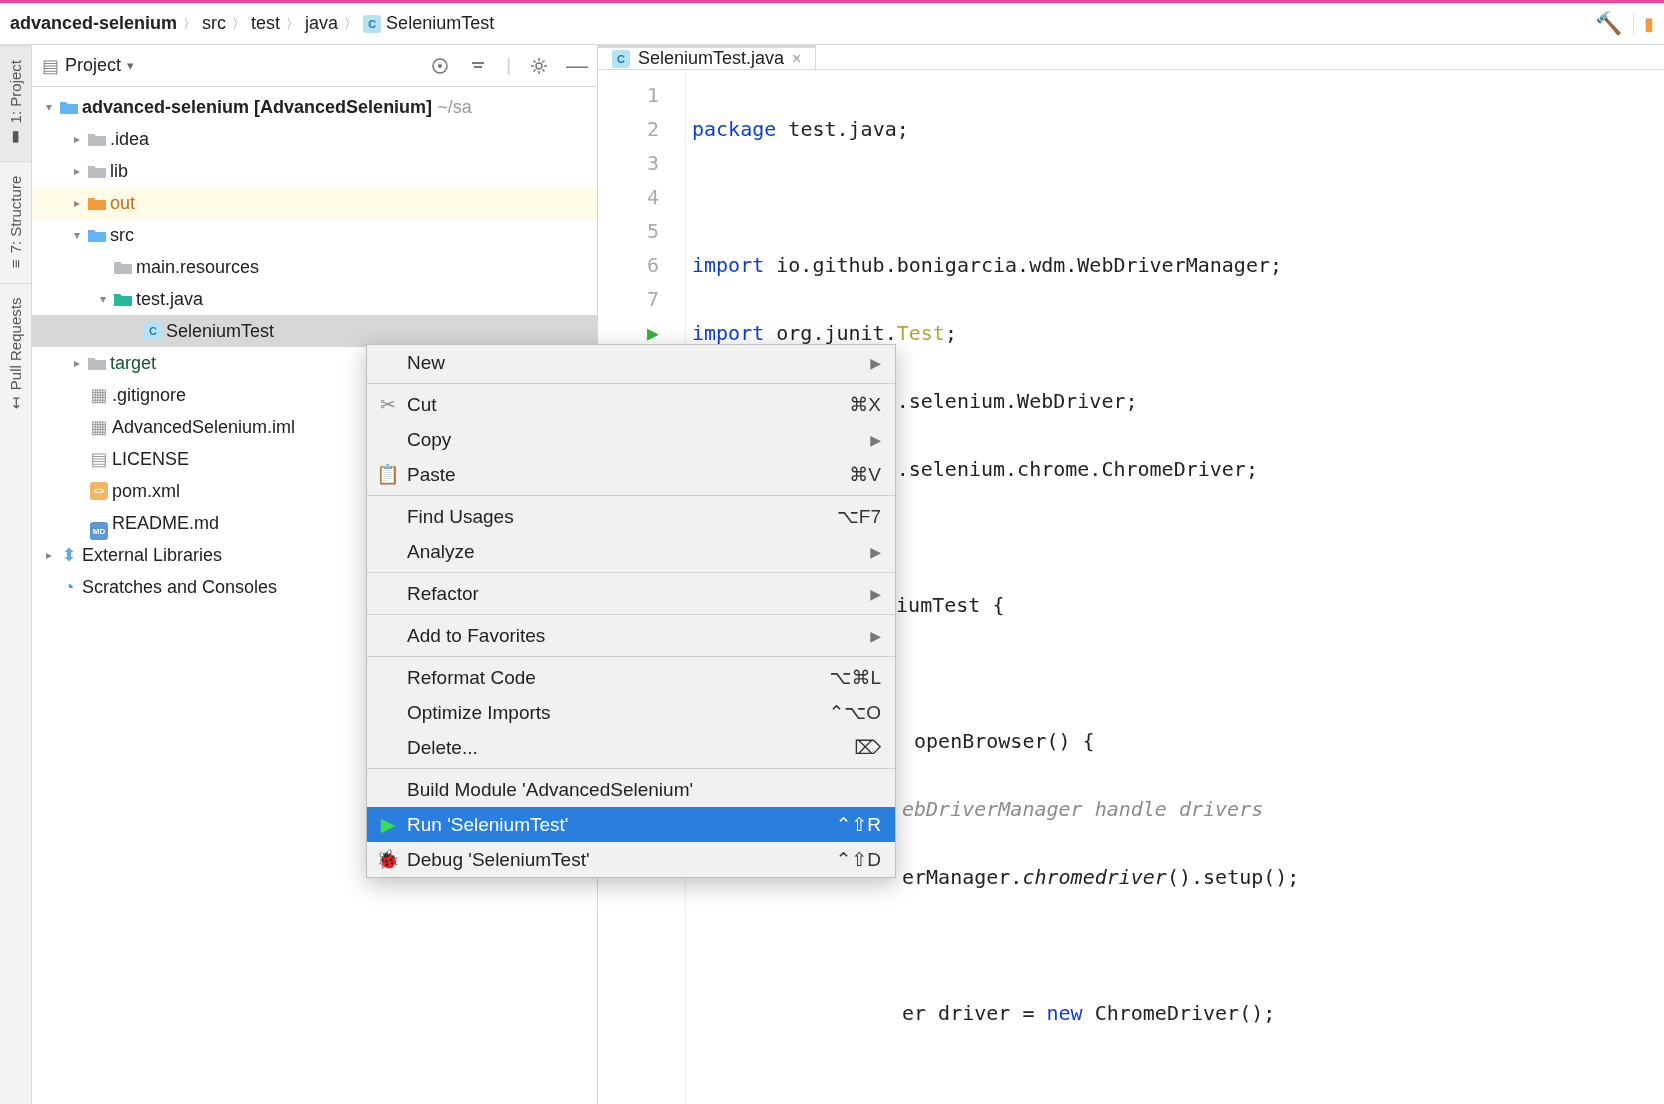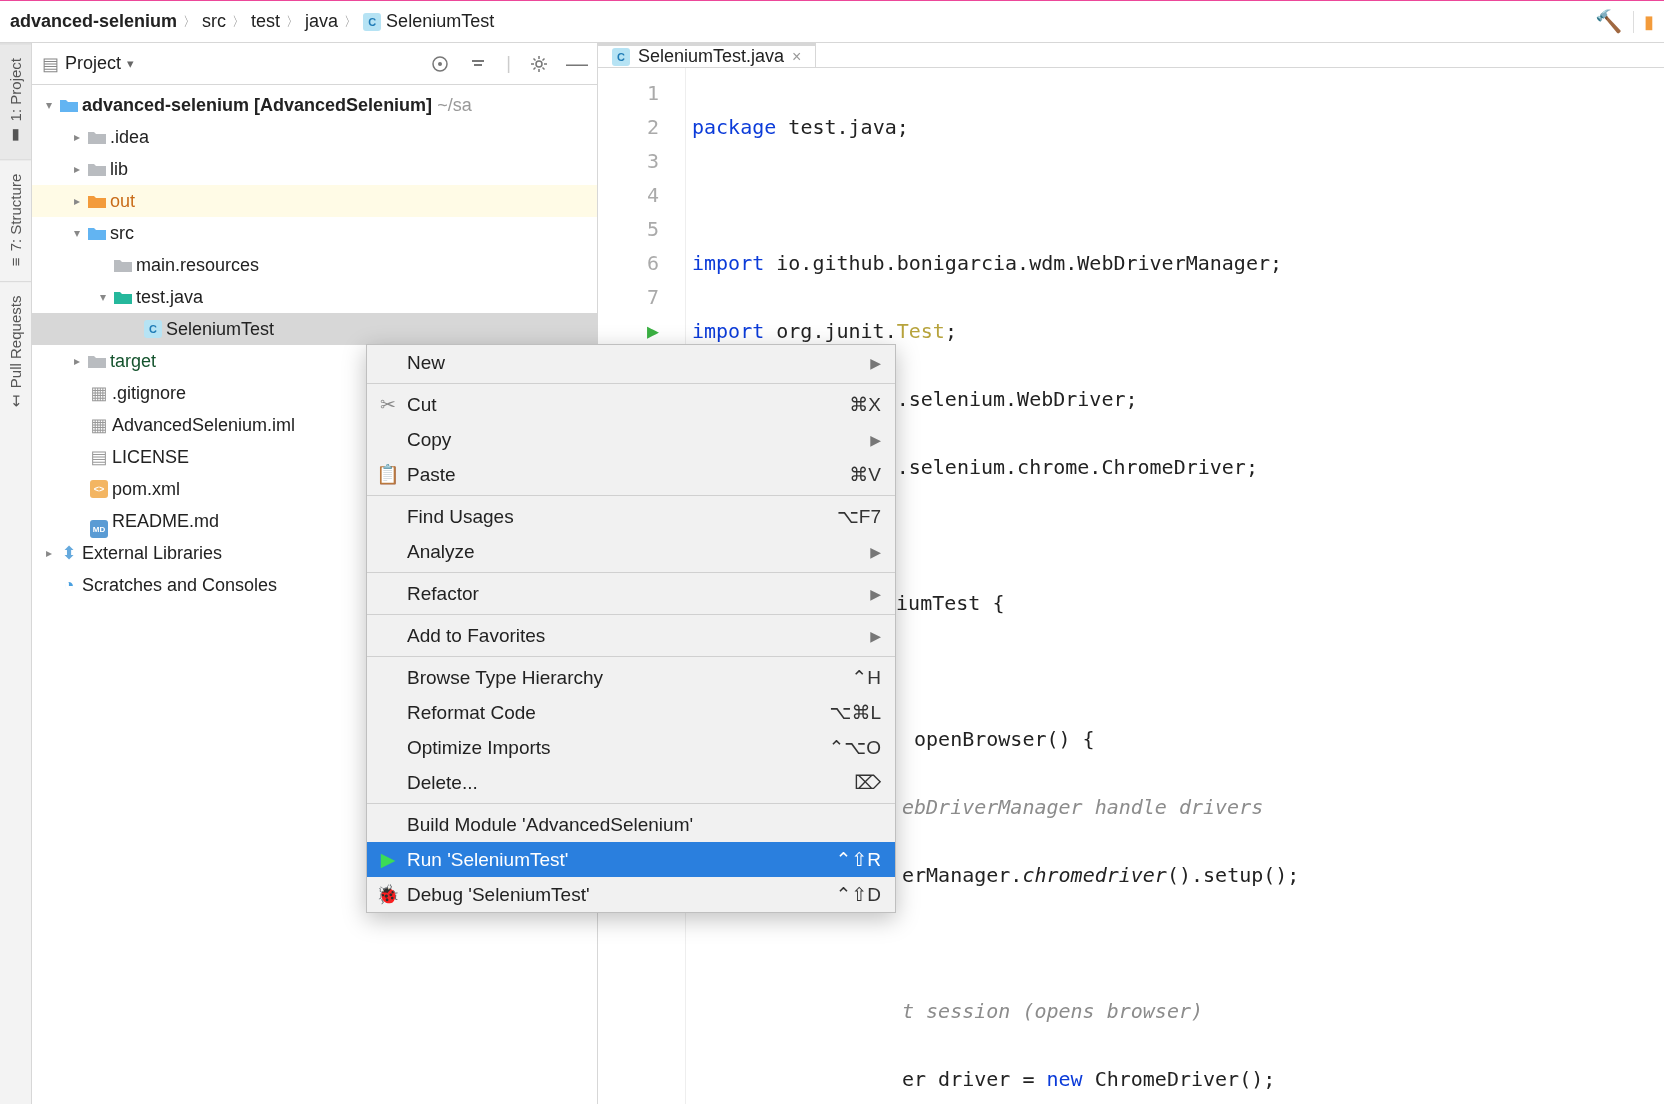"advanced-selenium" .root { border-top: 1px solid #ec4899 -> 3px solid #ec4899 }
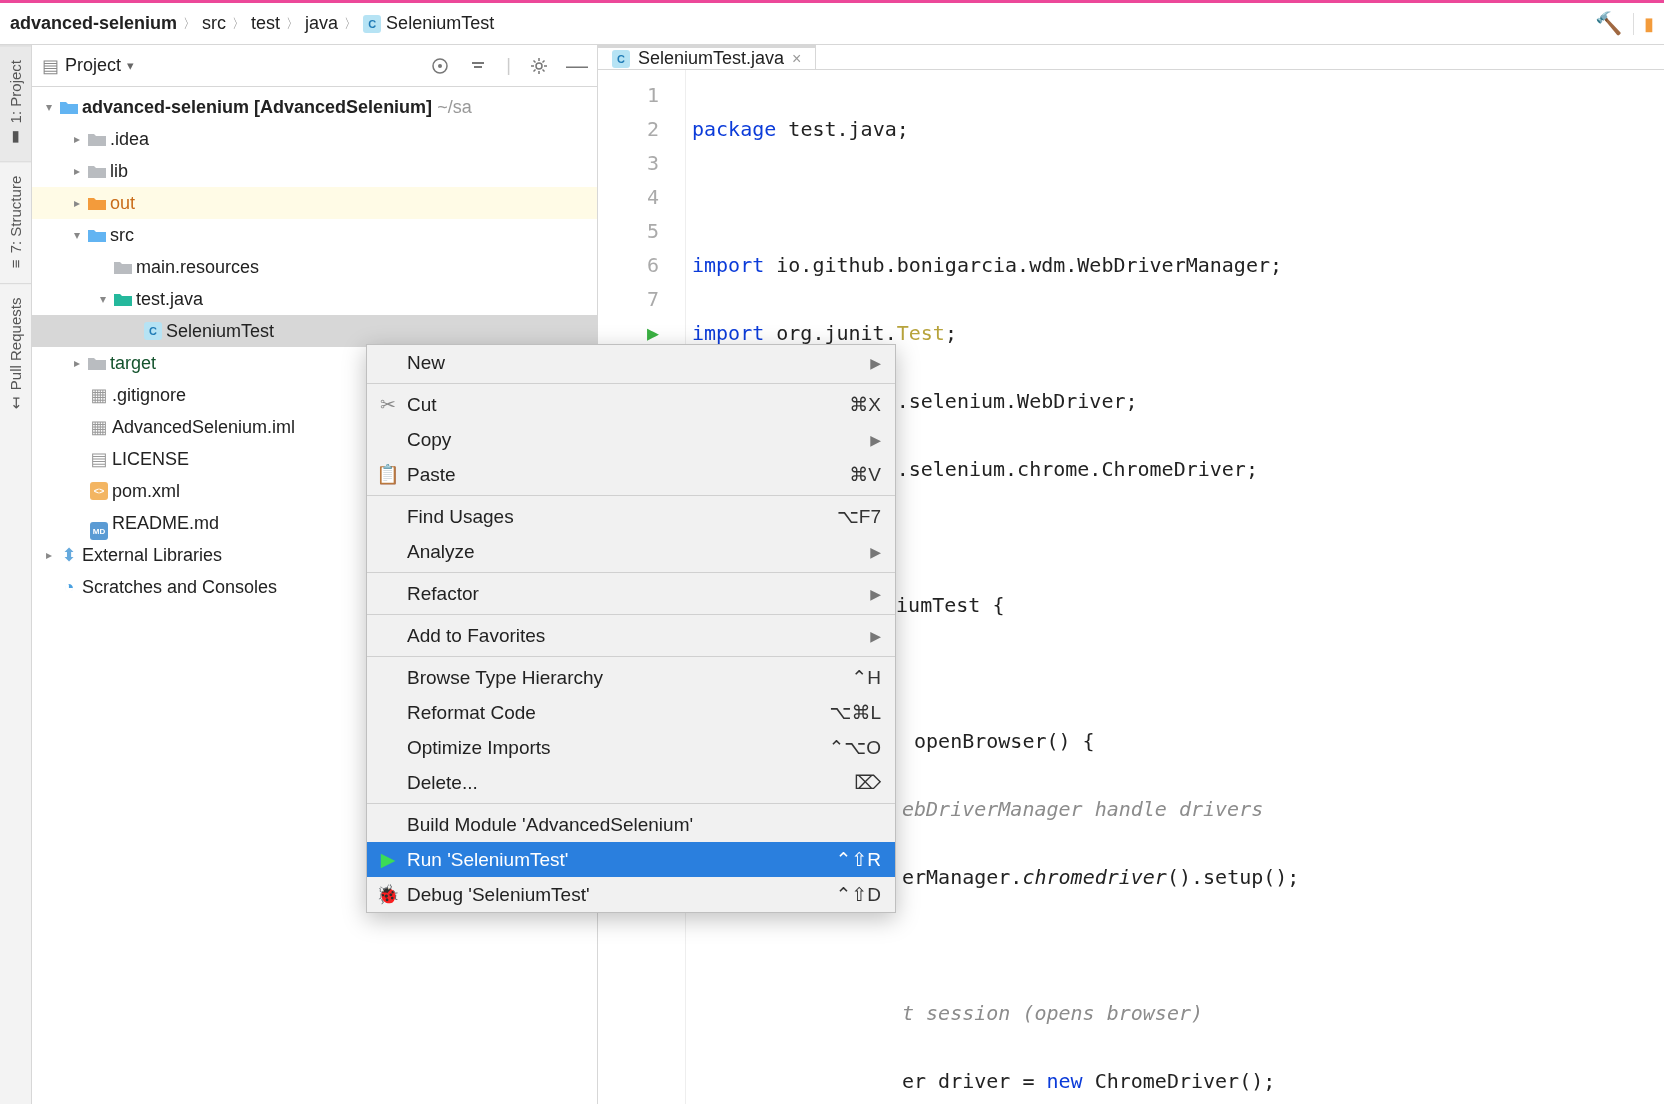"Browse Type Hierarchy" div.cm-row { html: <div> <span>Browse Type Hierarchy</span> <span>⌃H</span> </div> -> none }
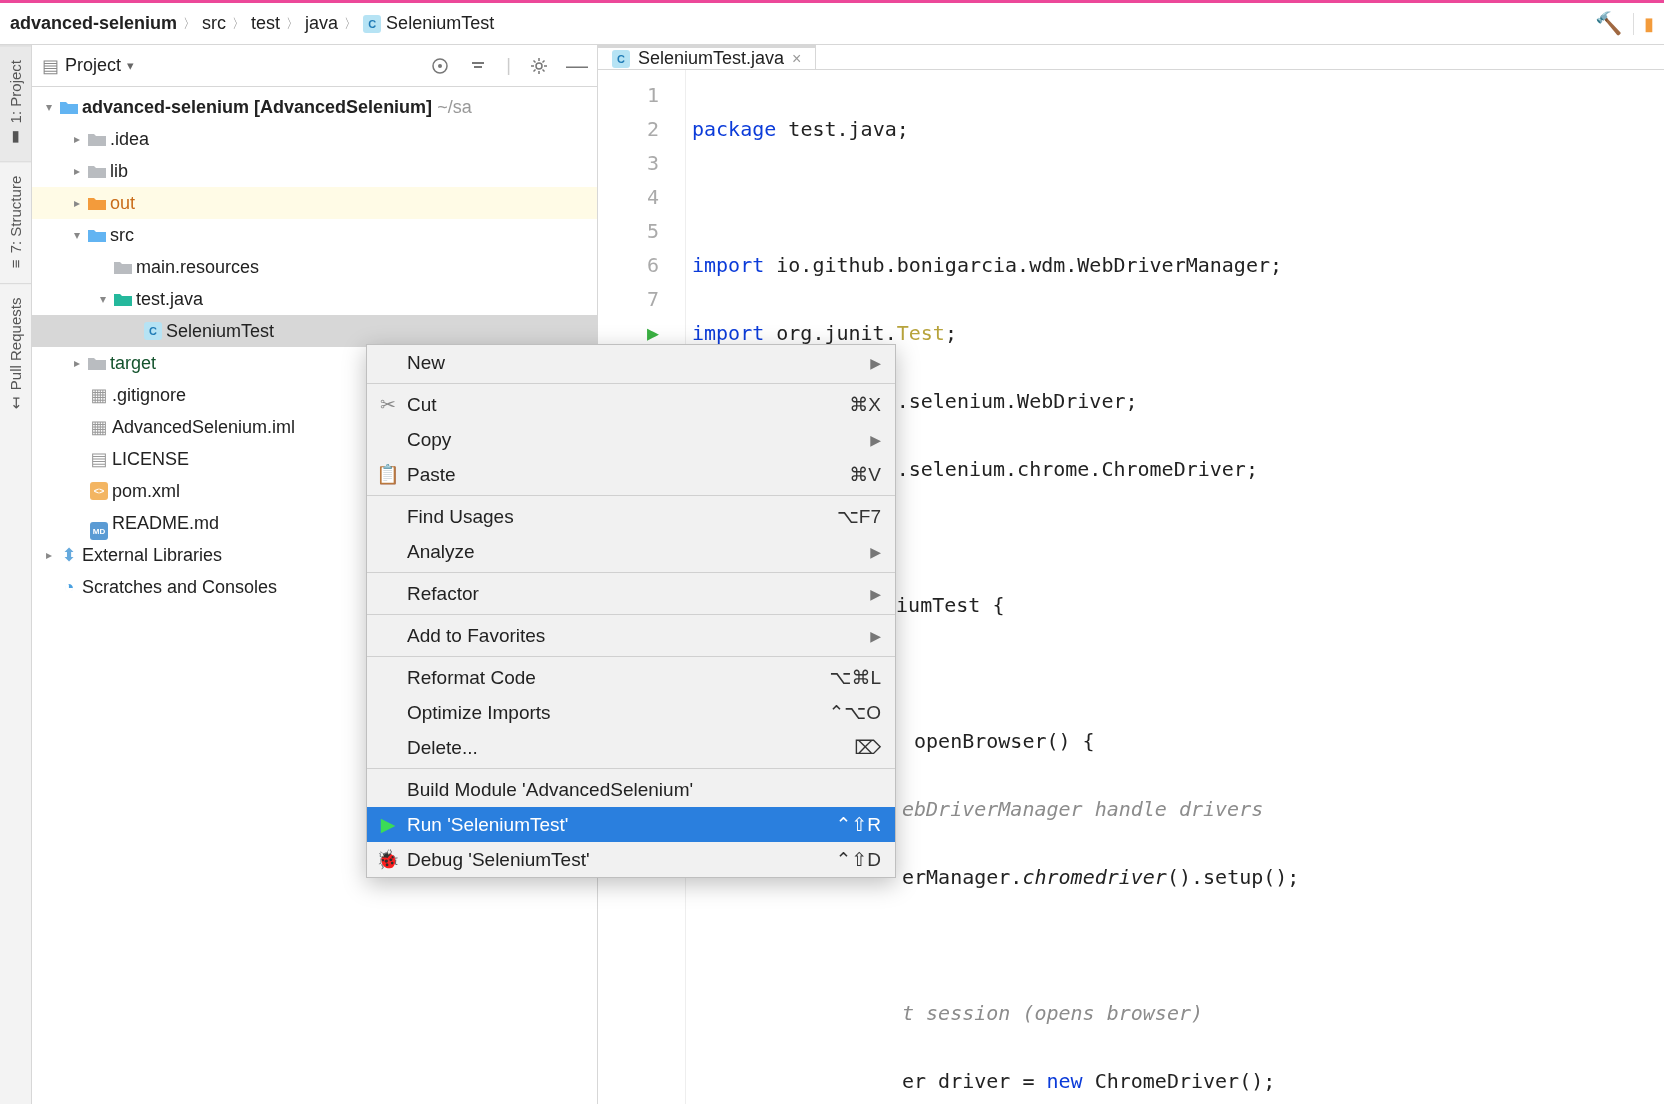"t session (opens browser)" div { html: <div><span>t session (opens browser)</span></div> -> none }
